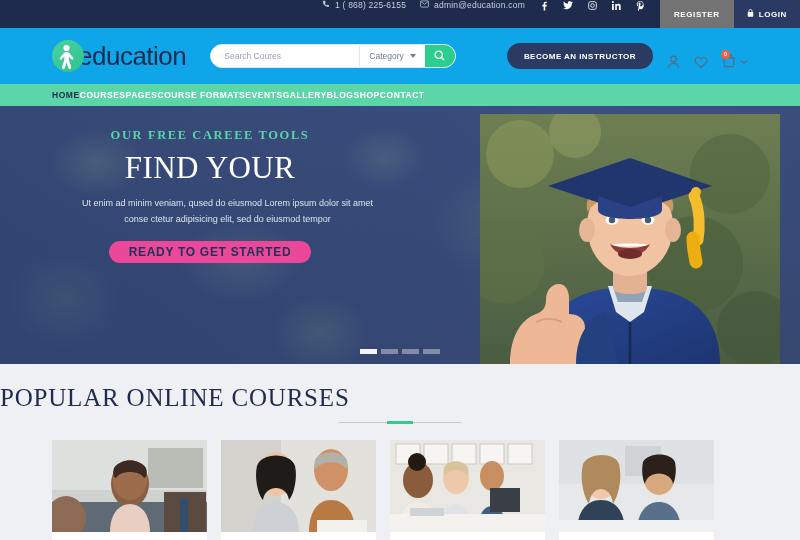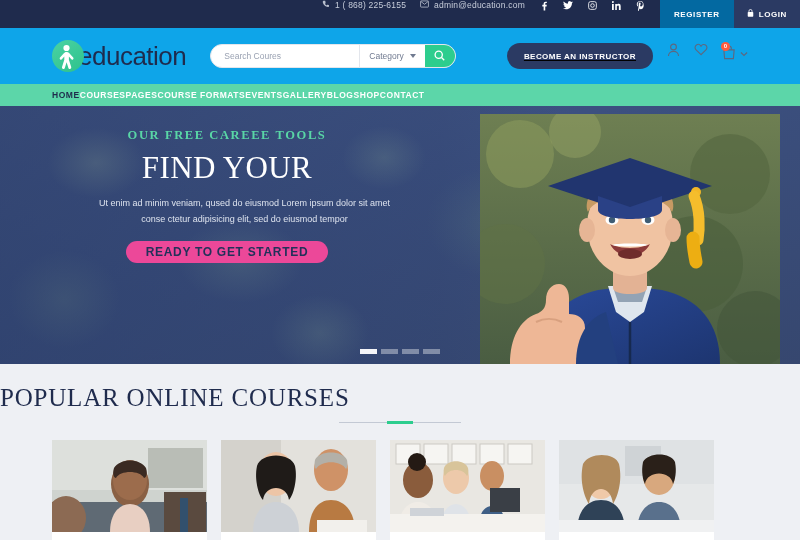"REGISTER" .btn-register { background: #0369a1 -> #737373 }
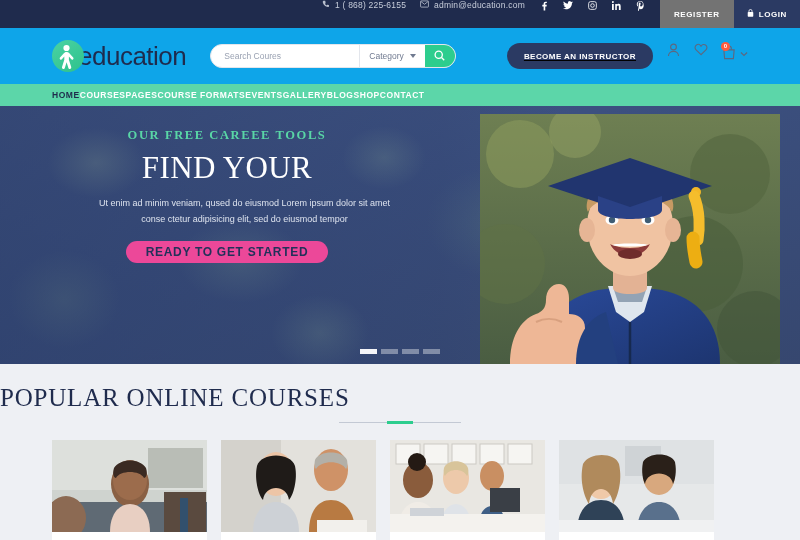"BECOME AN INSTRUCTOR" .hdr-right { align-items: flex-start -> flex-end; text-decoration: underline -> none }
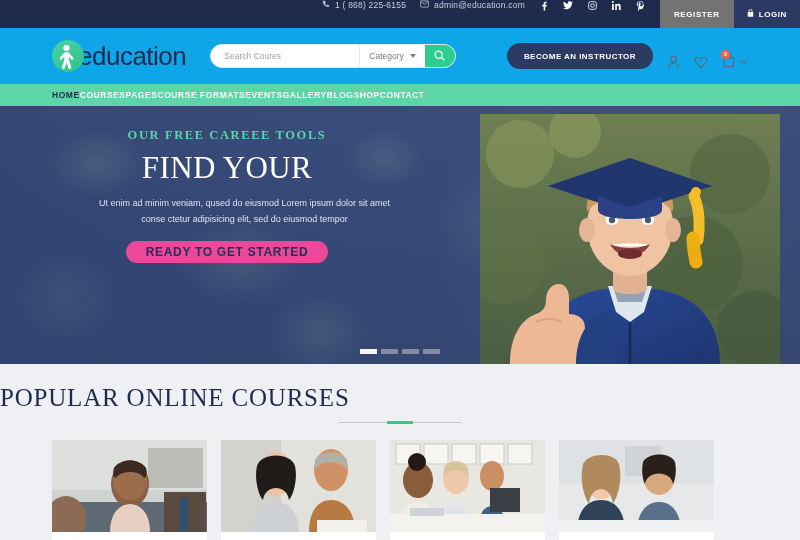"OUR FREE CAREEE TOOLS" .hero-text { left: 17px -> 0 }
